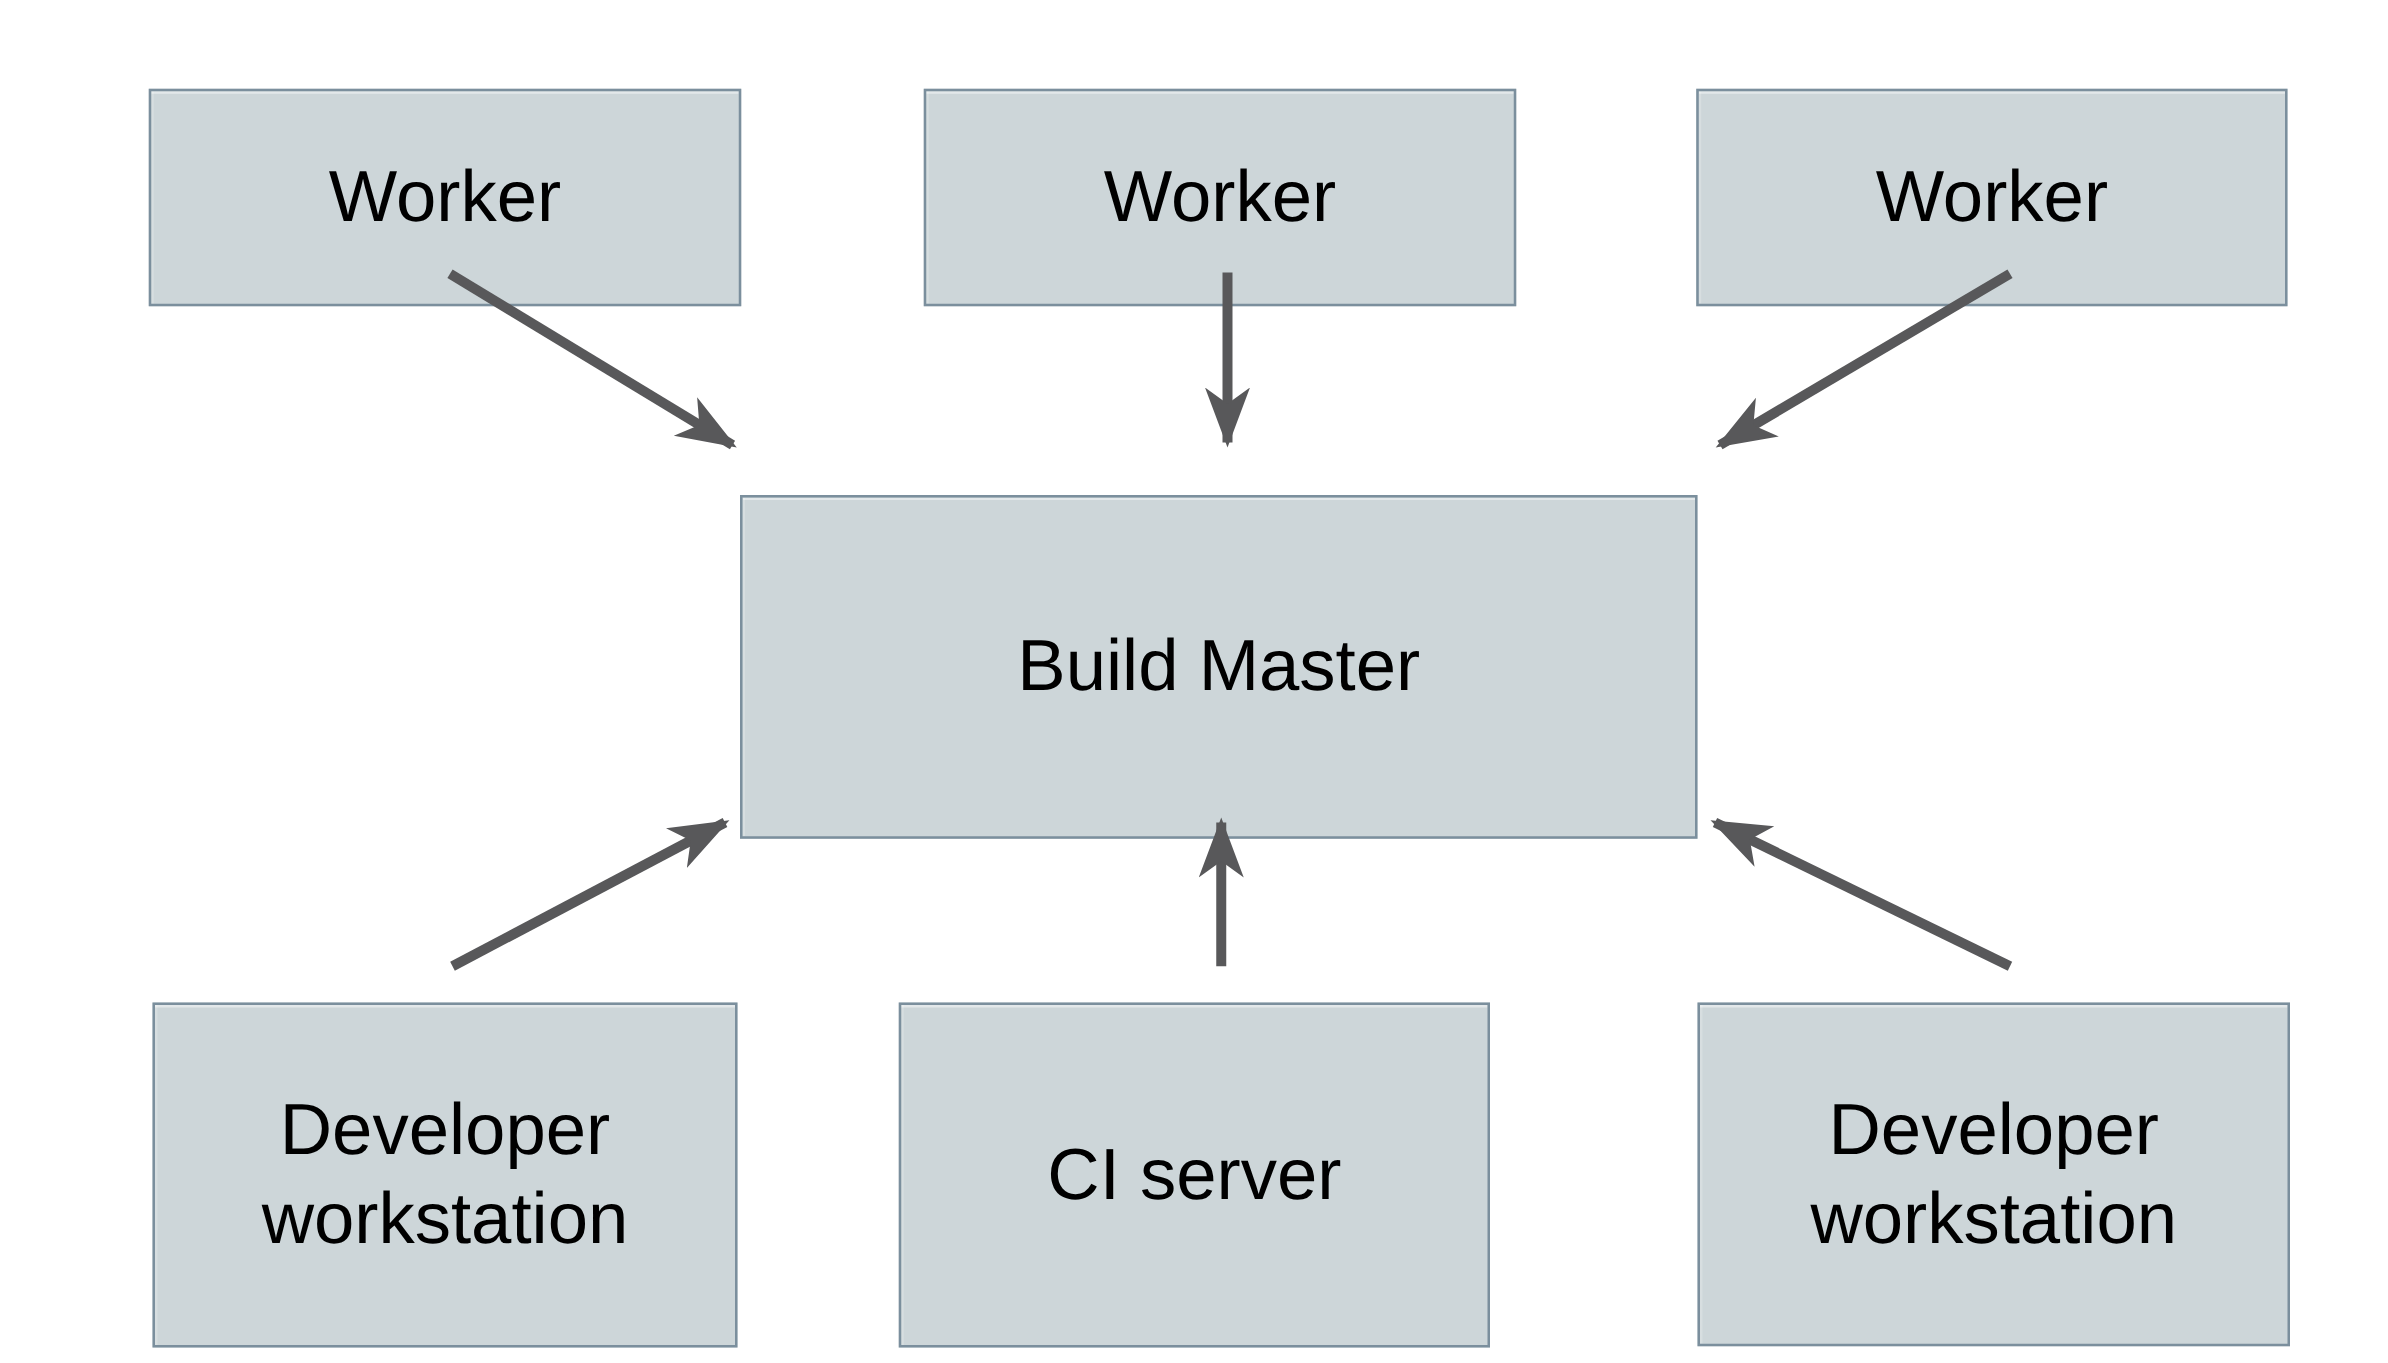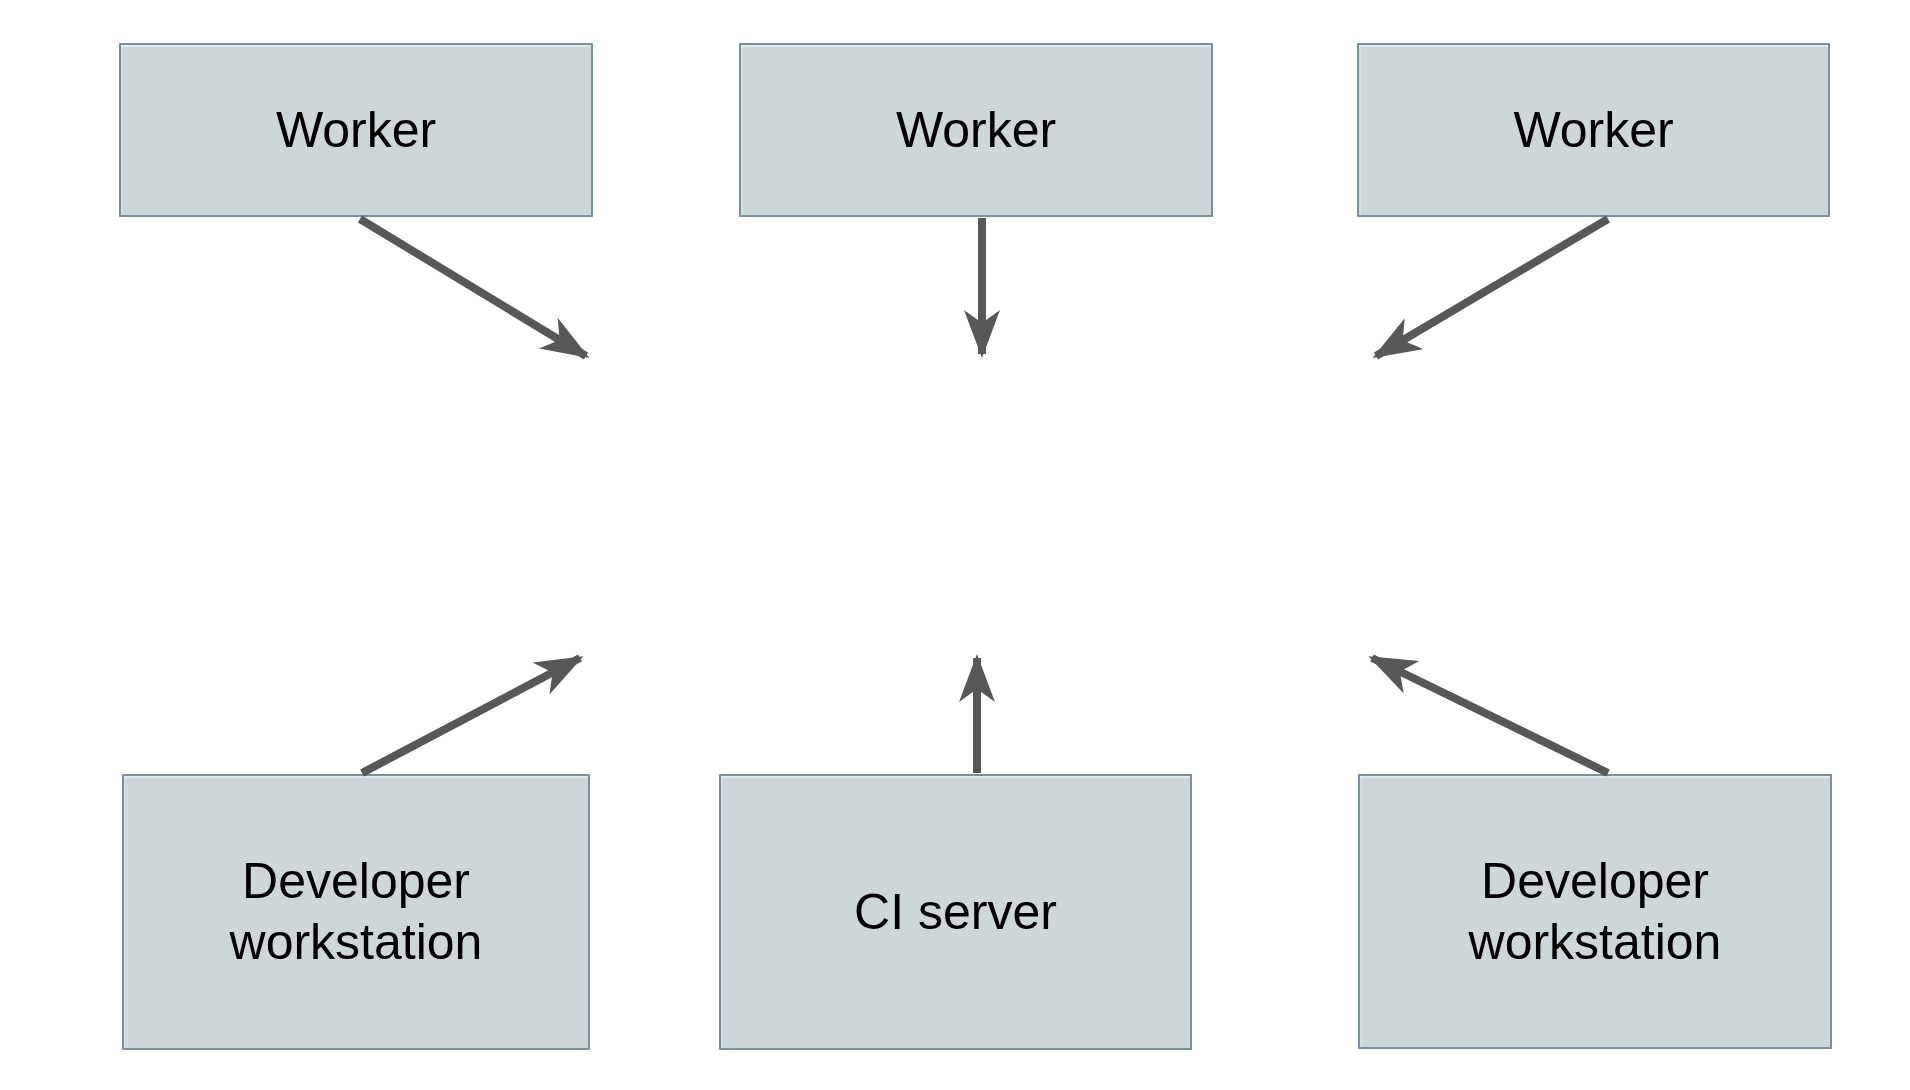"Worker" .node { font-size: 50px -> 58px; margin-top: none -> 28px }
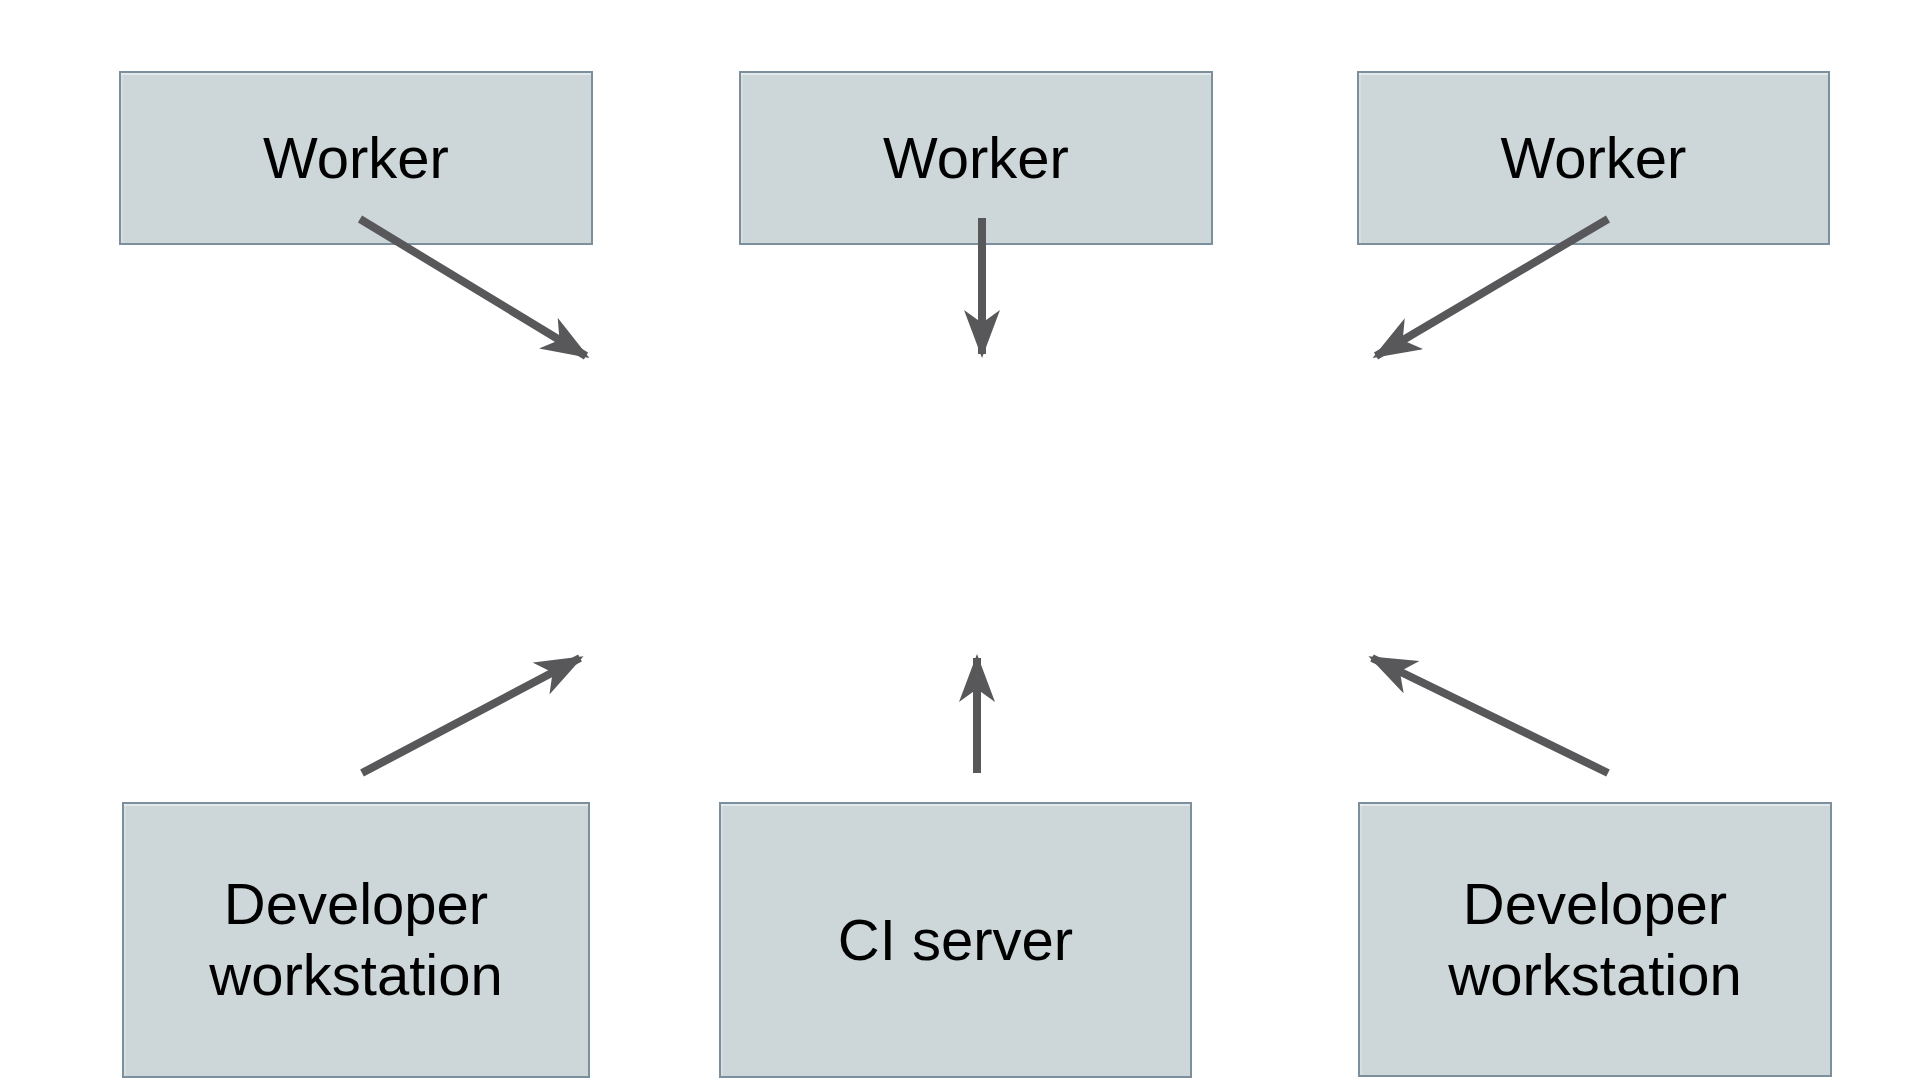"Build Master" div.node { html: none -> <div> <span>Build Master</span> </div> }
